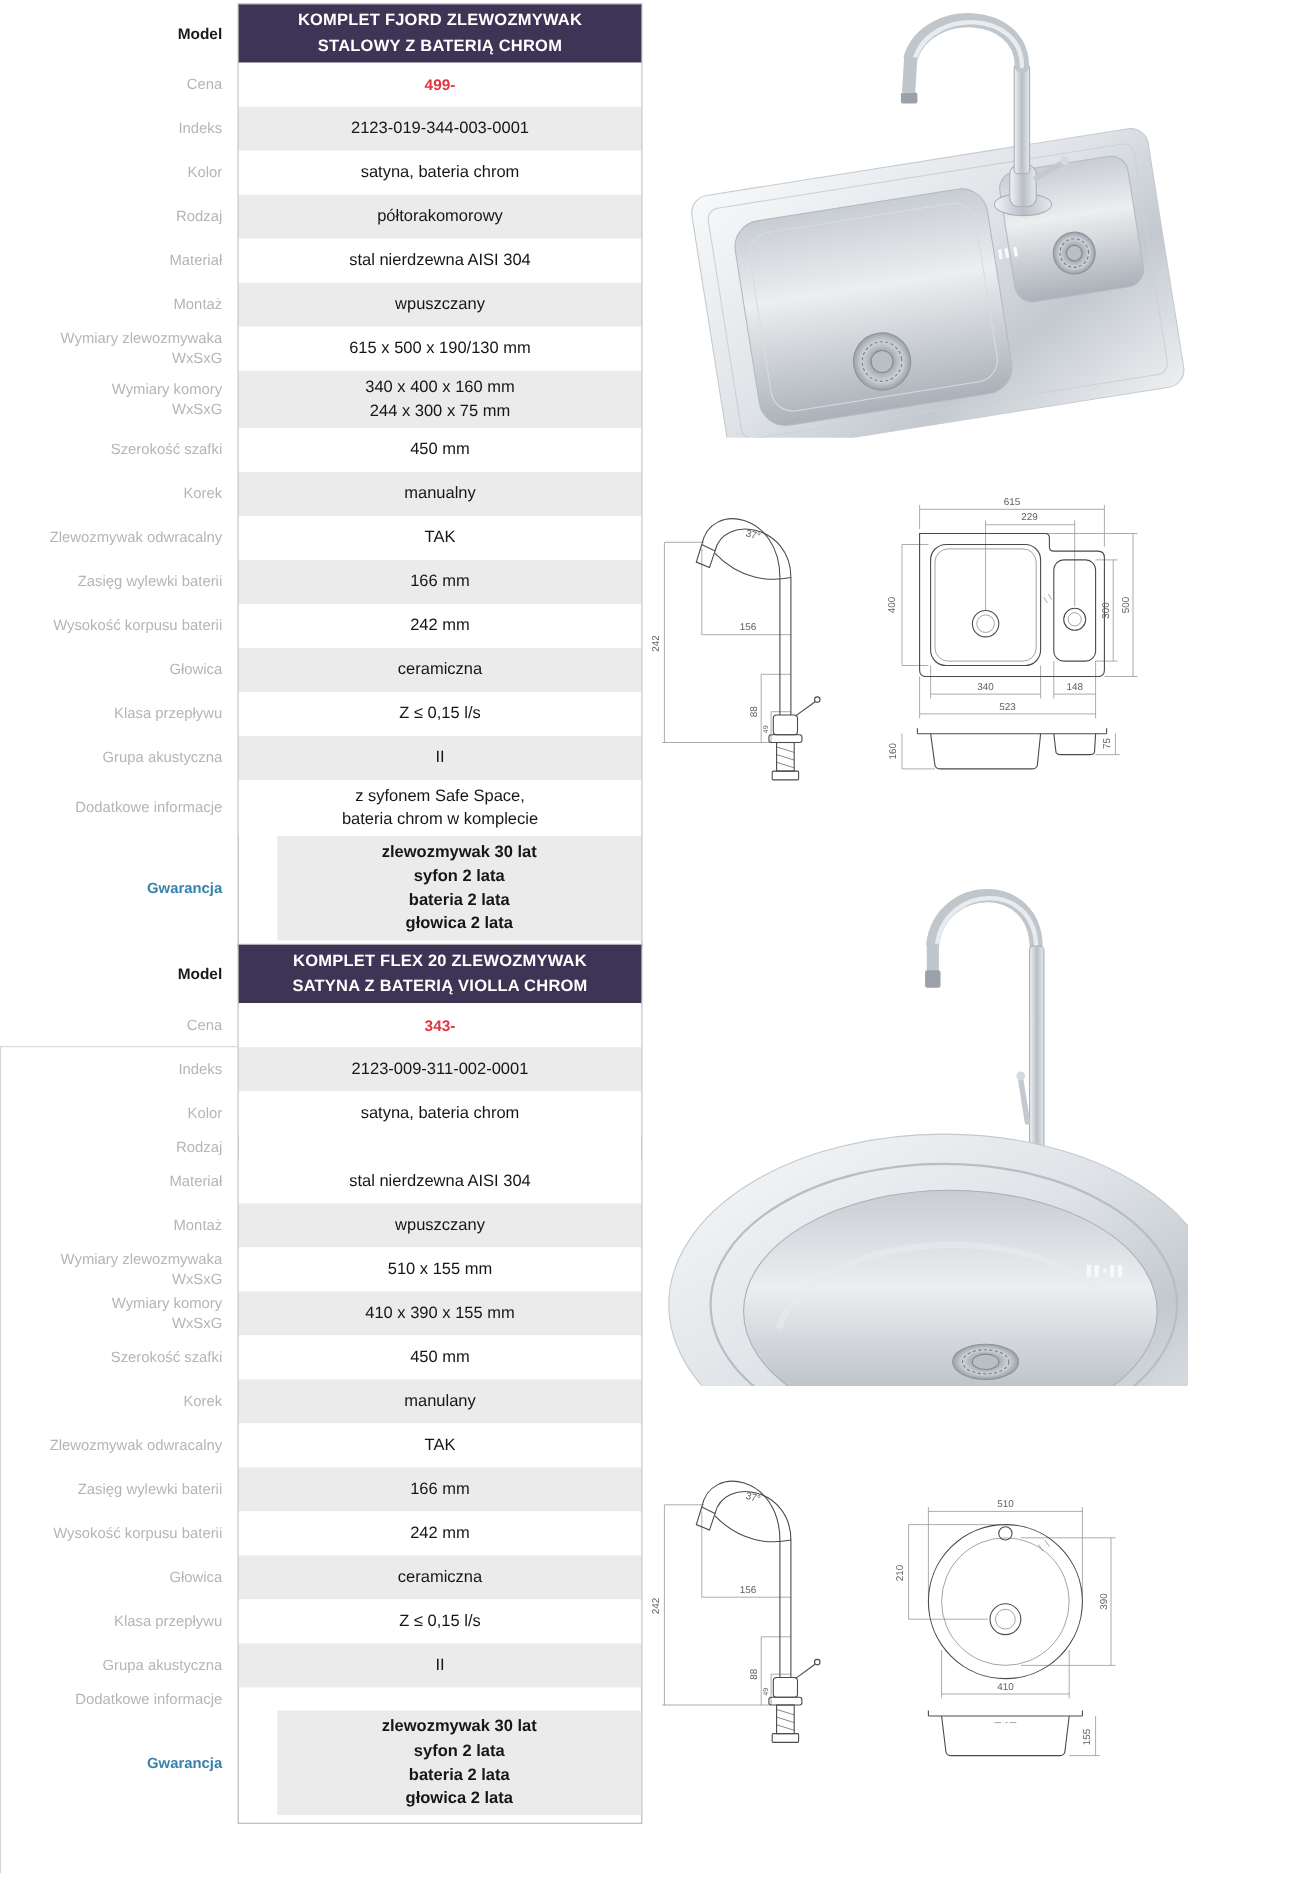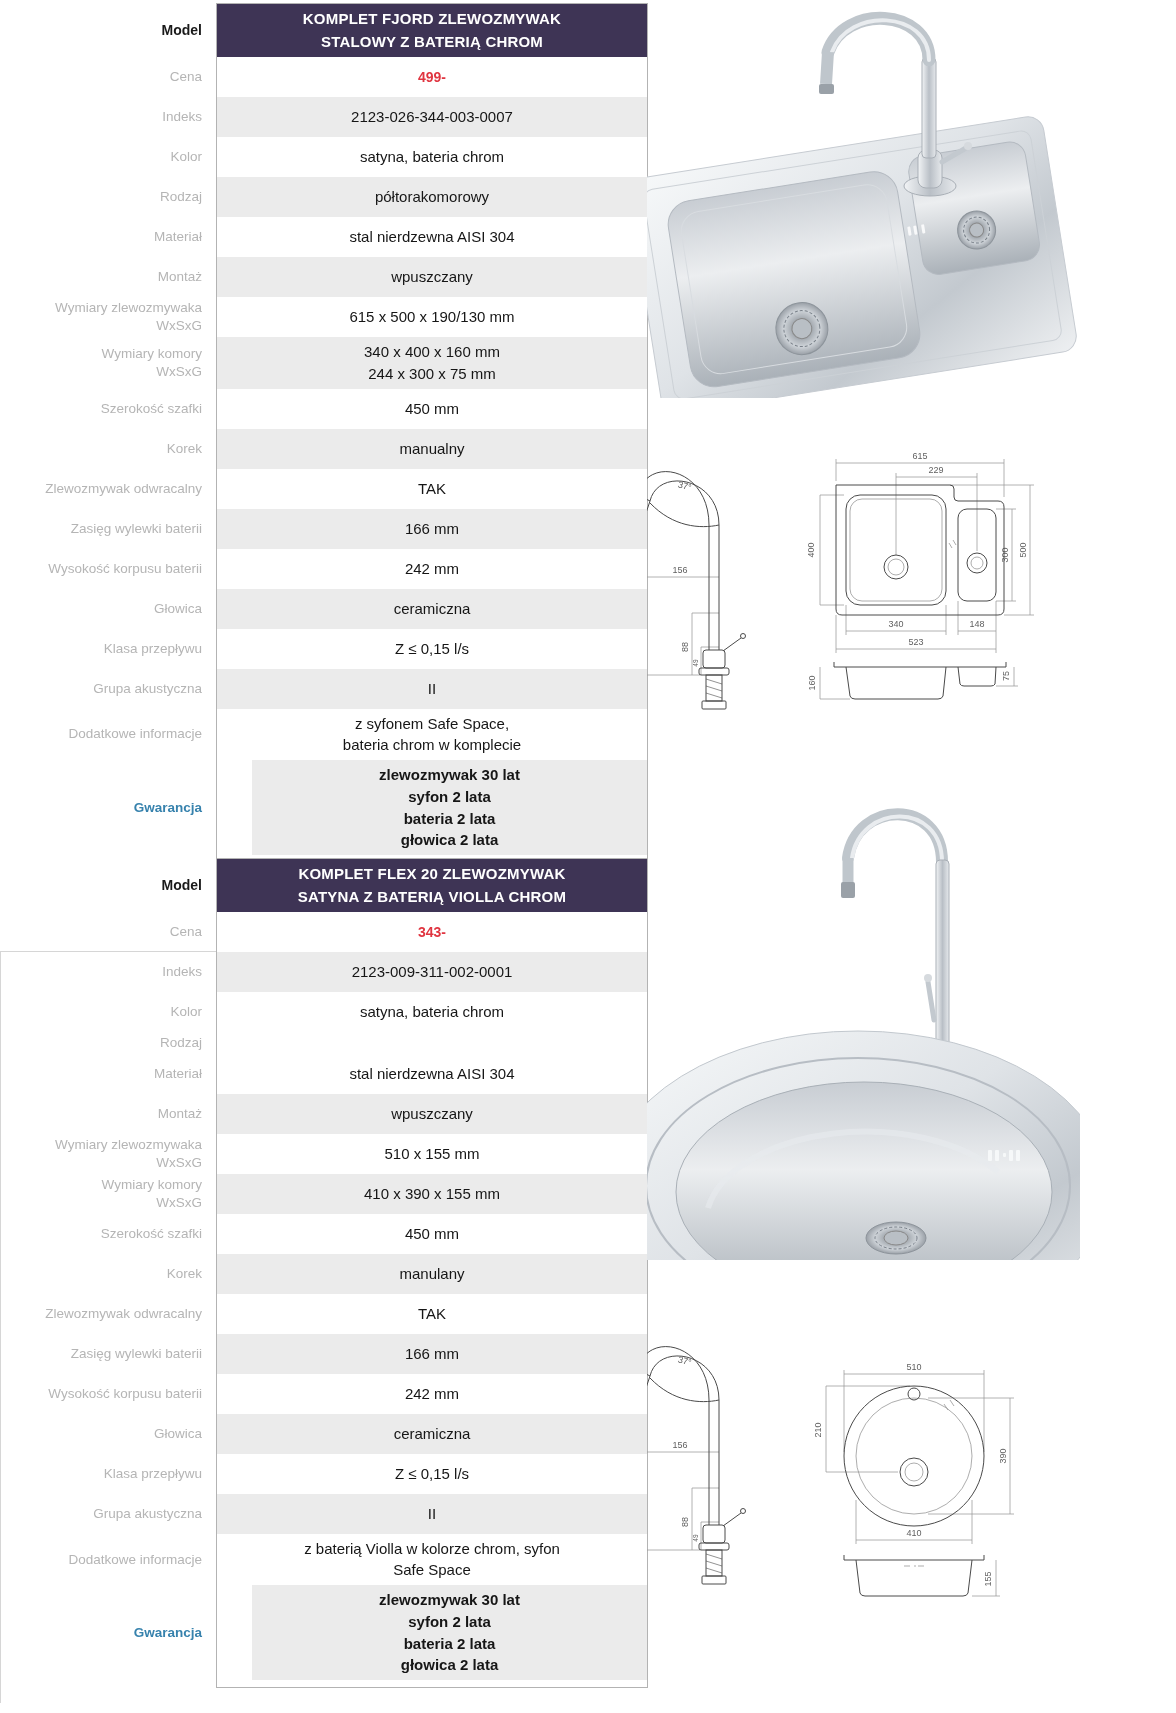"Model" .block { width: 648px -> 584px }
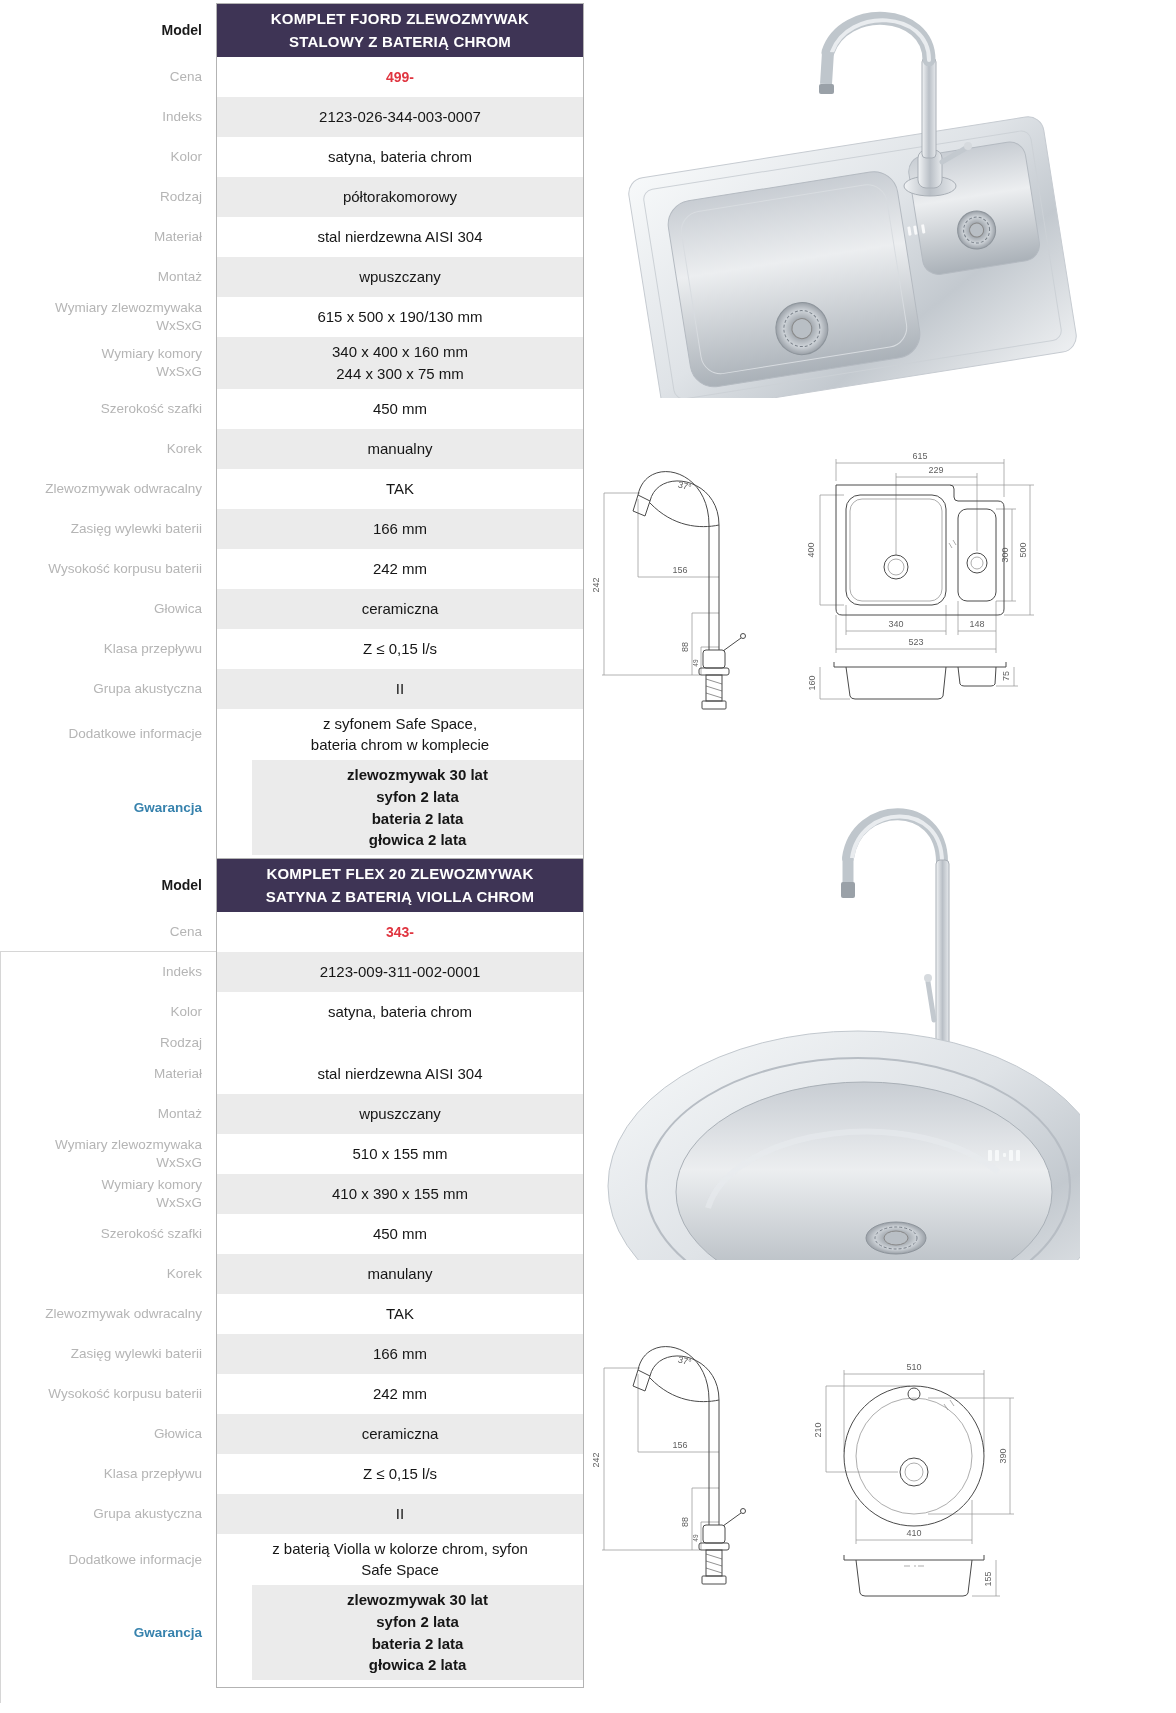"2123-026-344-003-0007" div { text: 2123-026-344-003-0007 -> 2123-019-344-003-0001 }
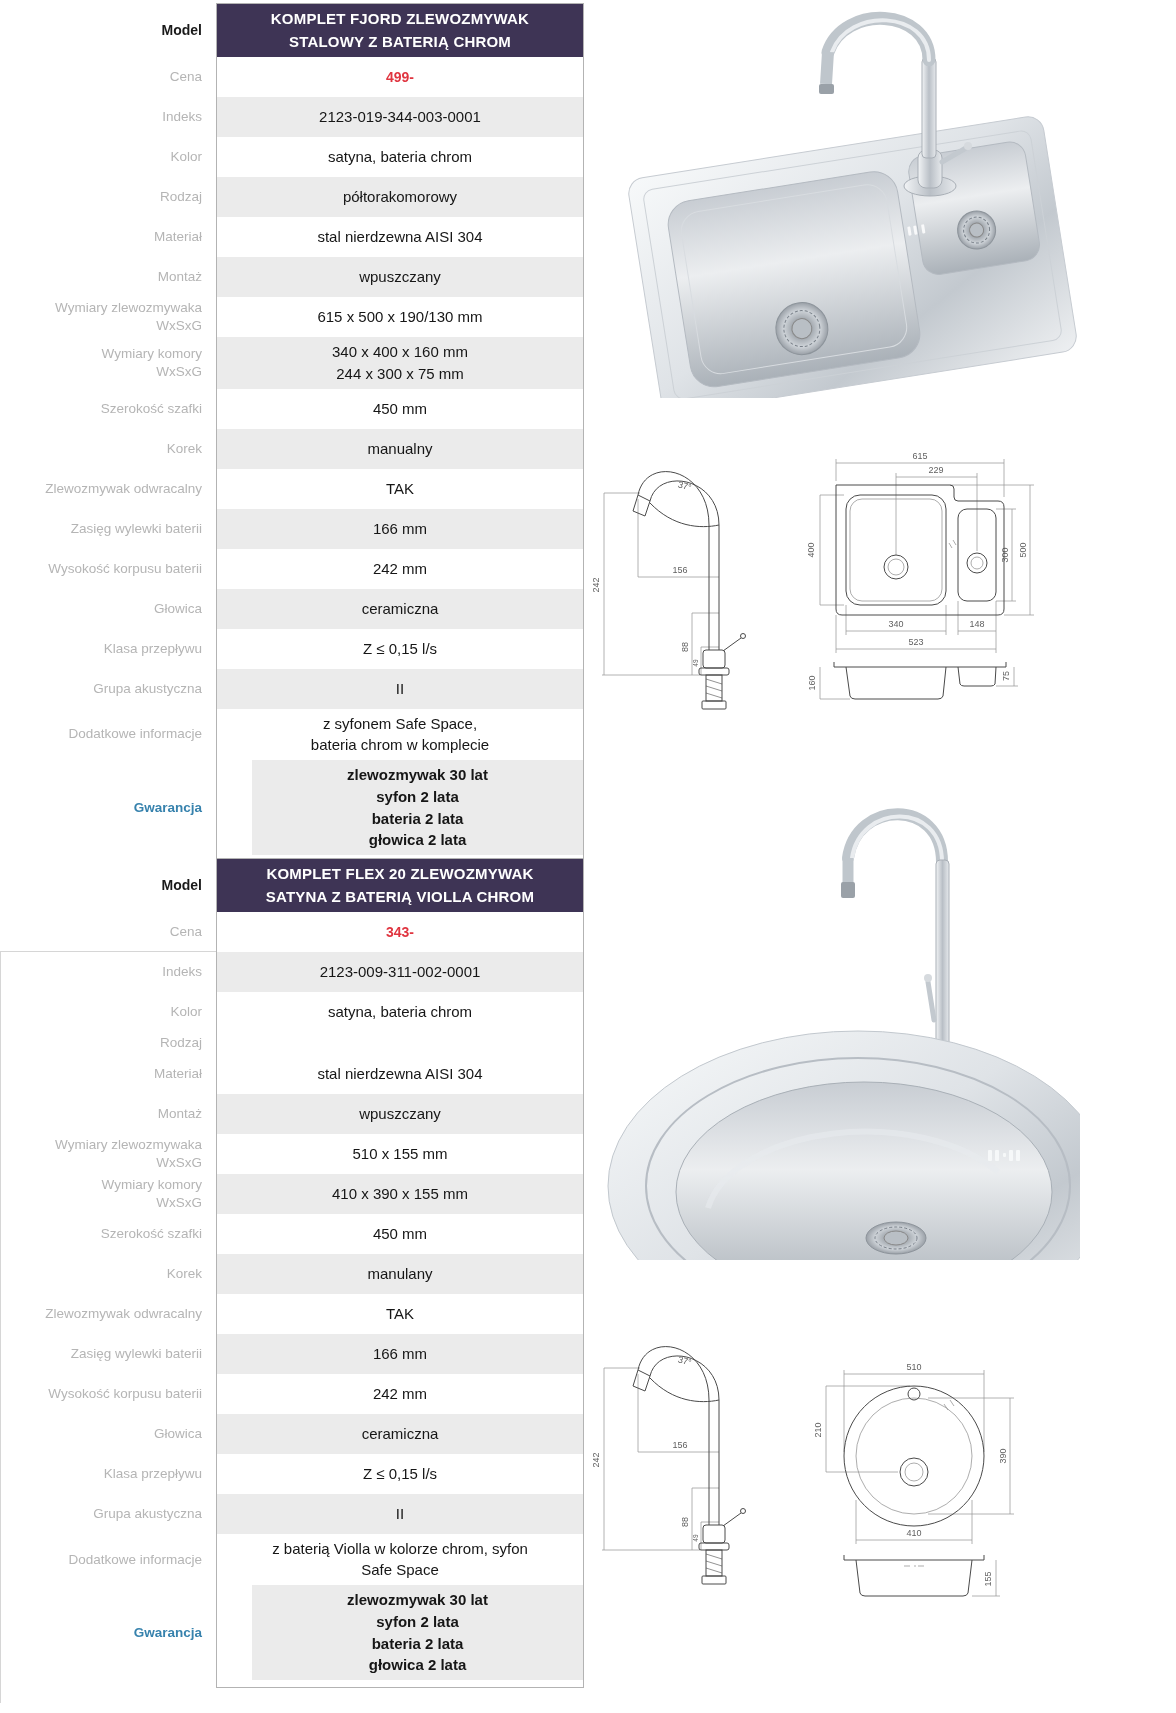"z baterią Violla w kolorze" div.val { html: <div> <div>z baterią Violla w kolorze chrom, syfon</div> <div>Safe Space</div> </div> -> none }
